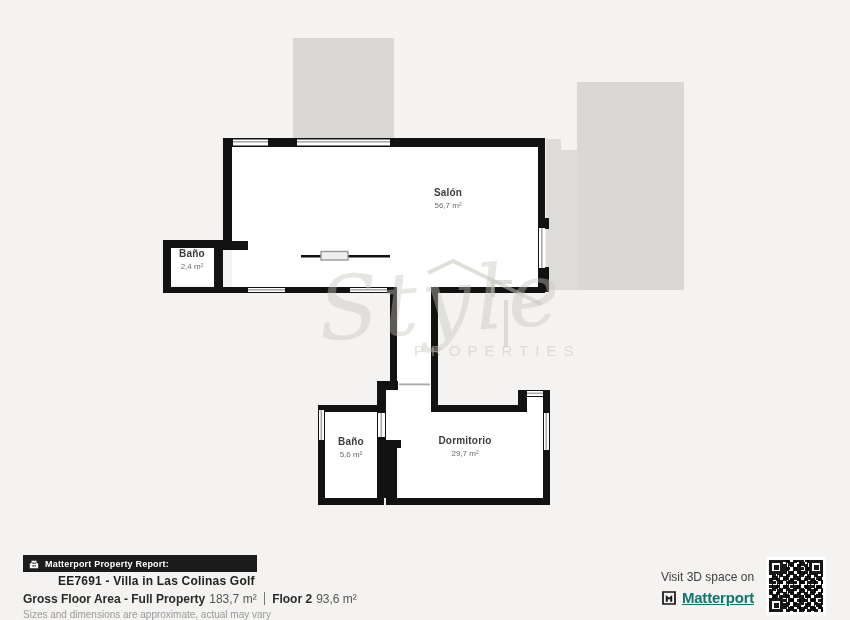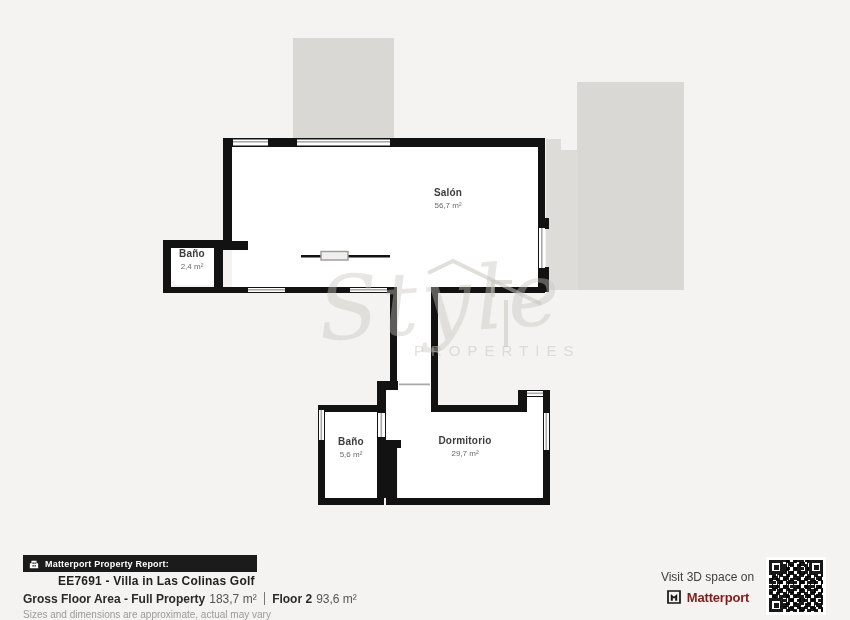"Matterport" .brand-name { color: #7f1d1d -> #0f766e; font-size: 13px -> 15px; text-decoration: none -> underline }
